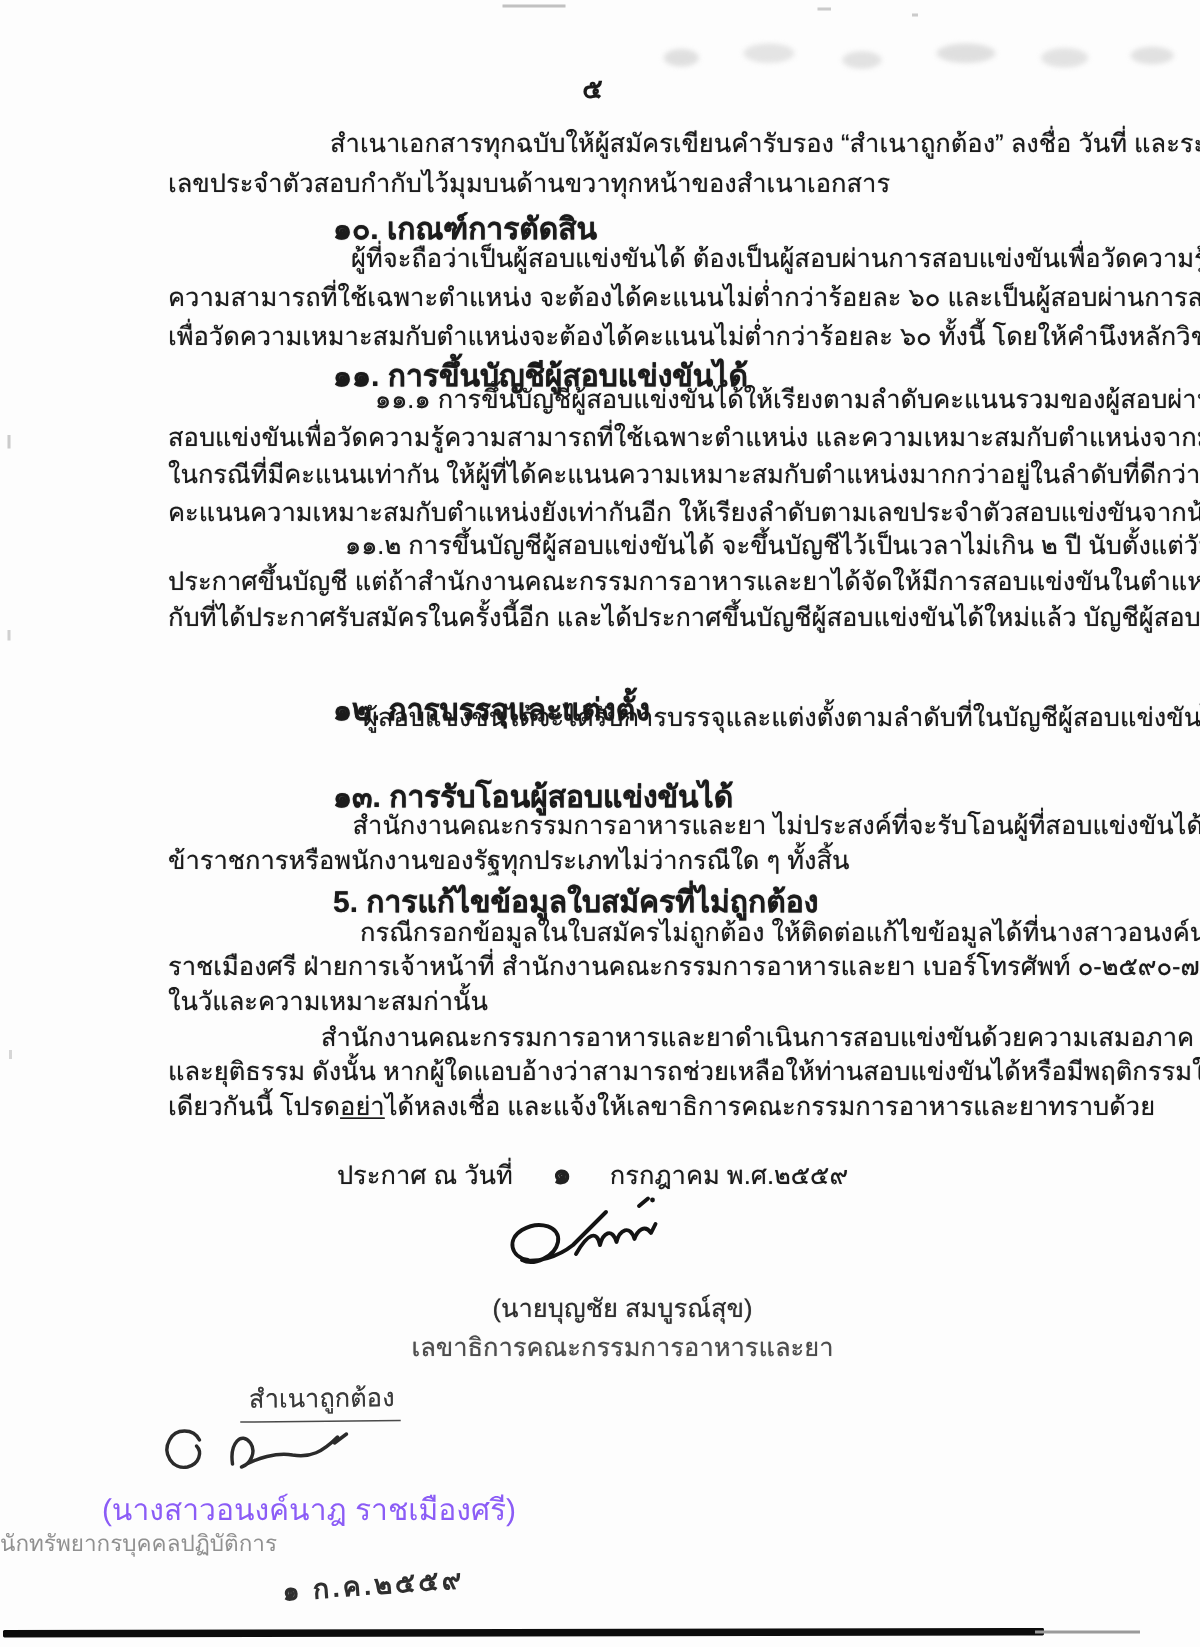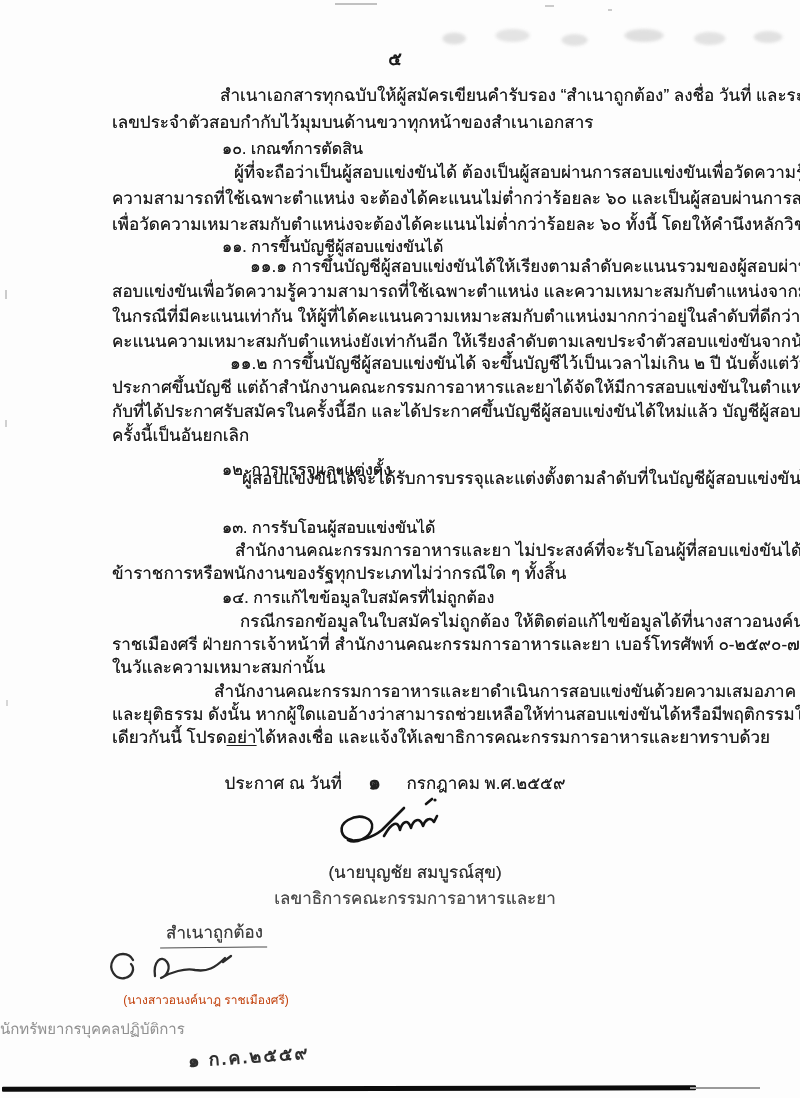"๑๐. เกณฑ์การตัดสิน" .heading { font-size: 16px -> 20px; font-weight: normal -> bold }
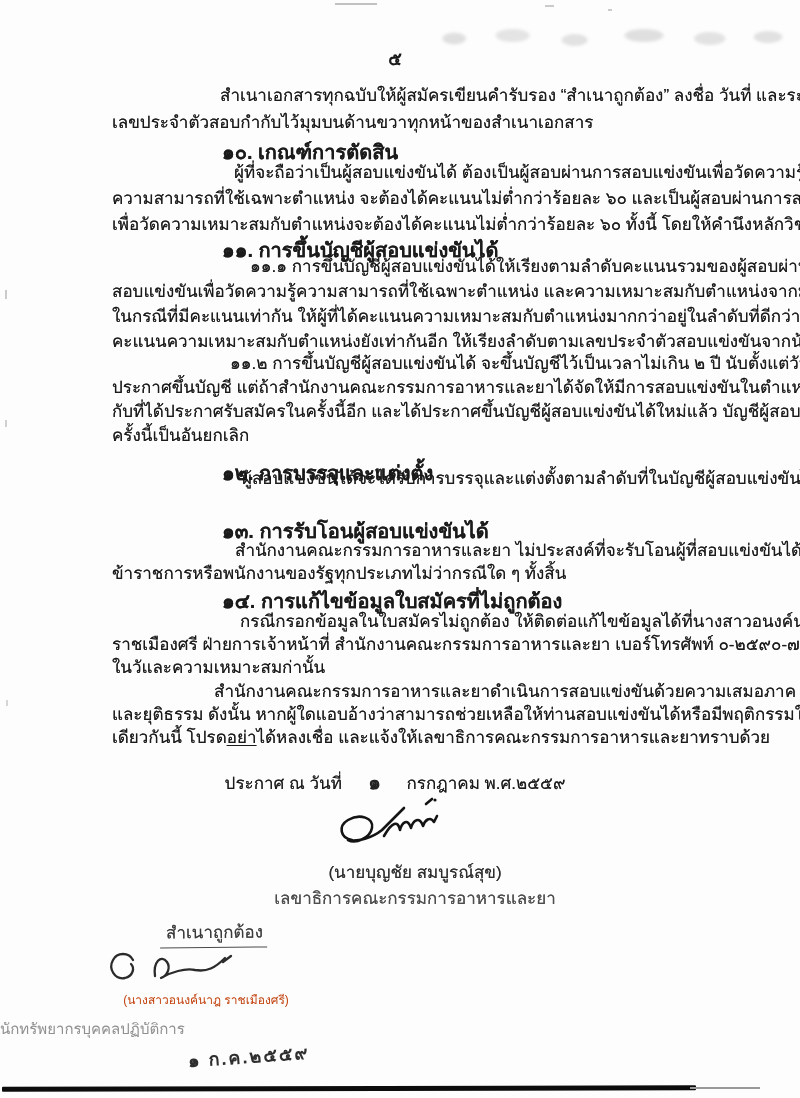"ครั้งนี้เป็นอันยกเลิก" div.tline { html: <div>ครั้งนี้เป็นอันยกเลิก</div> -> none }
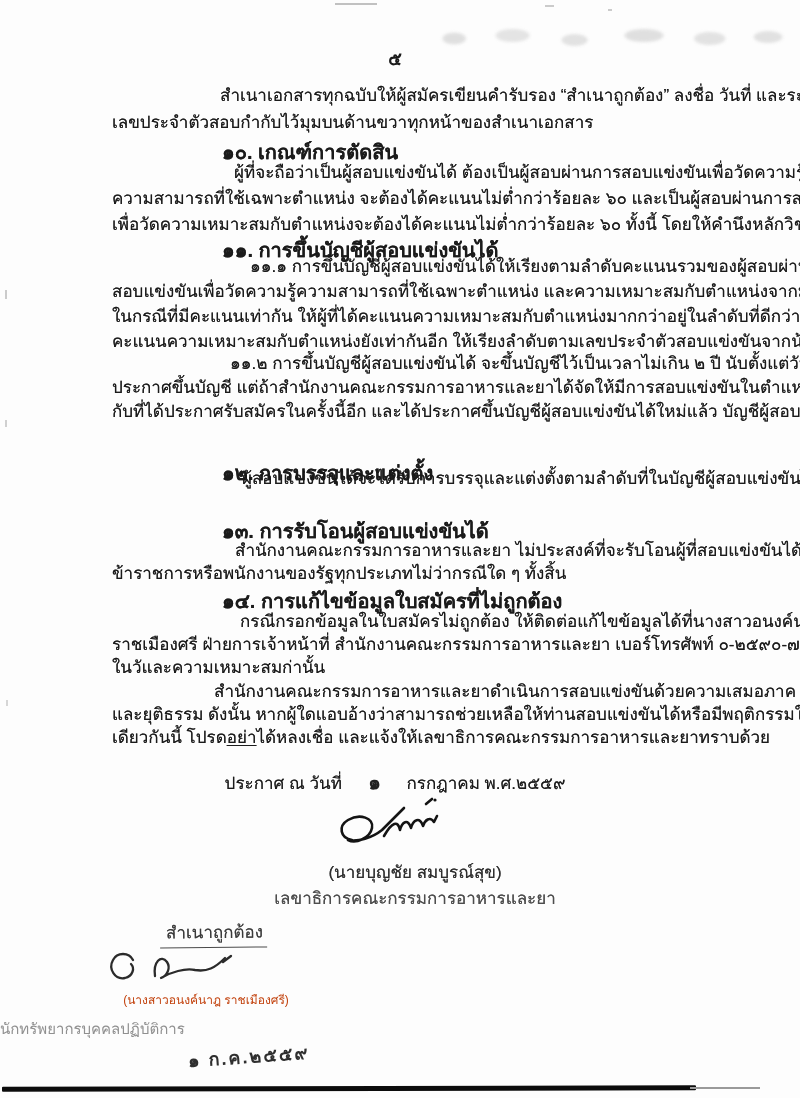"๑๔. การแก้ไขข้อมูลใบสมัครที่ไม่ถูกต้อง" div.heading { text: ๑๔ -> 5 }
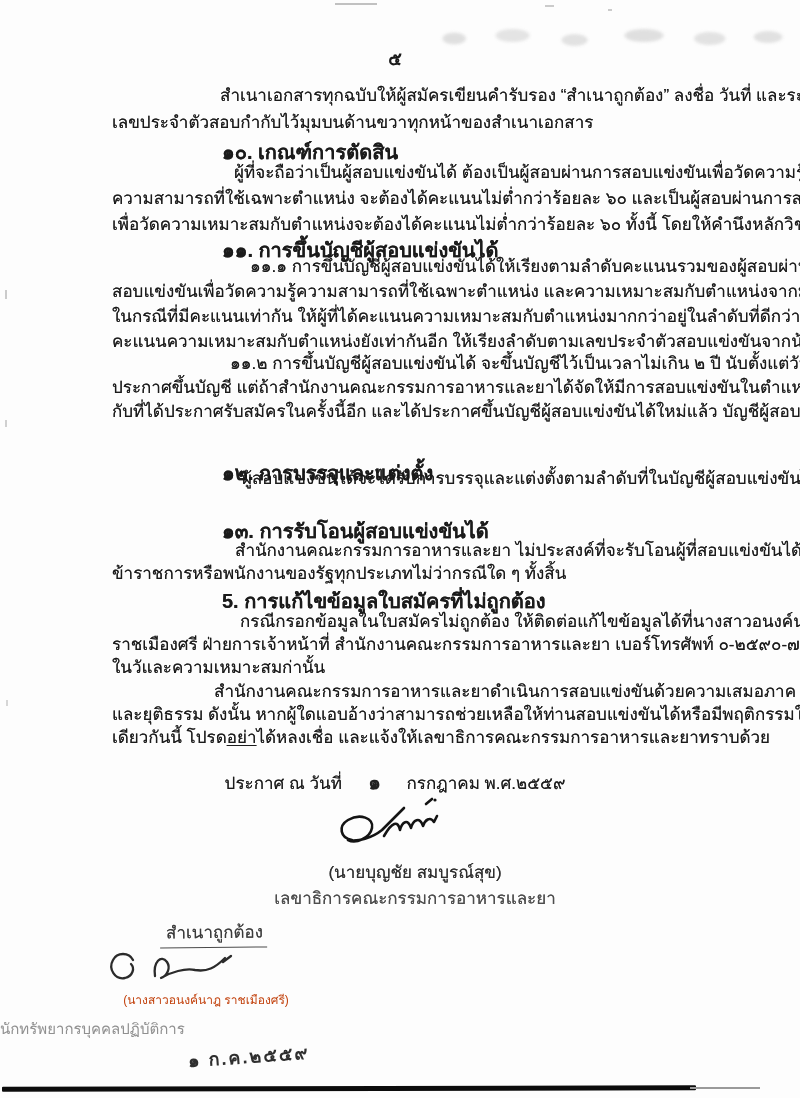"(นางสาวอนงค์นาฎ ราชเมืองศรี)" .cert-name { color: #c2410c -> #8b5cf6; font-size: 12px -> 20px }
